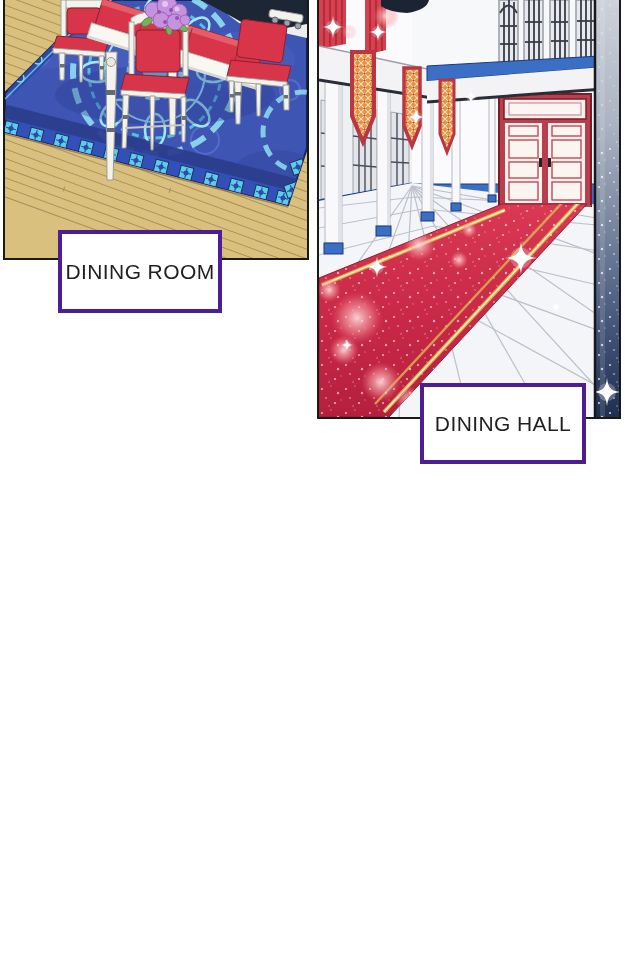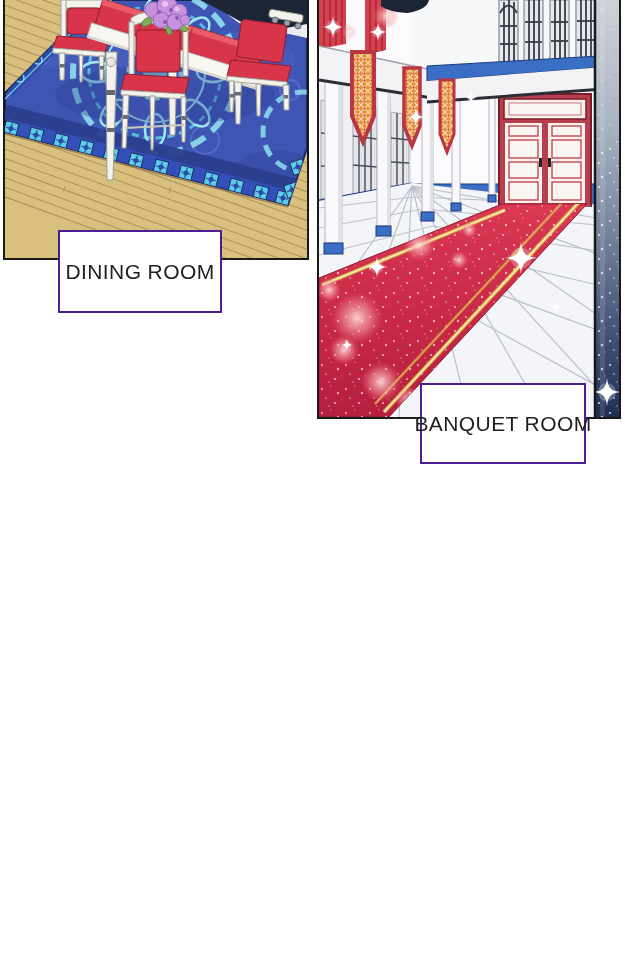"DINING ROOM" .caption-box { border: 2px solid #4c1d95 -> 4px solid #4c1d95 }
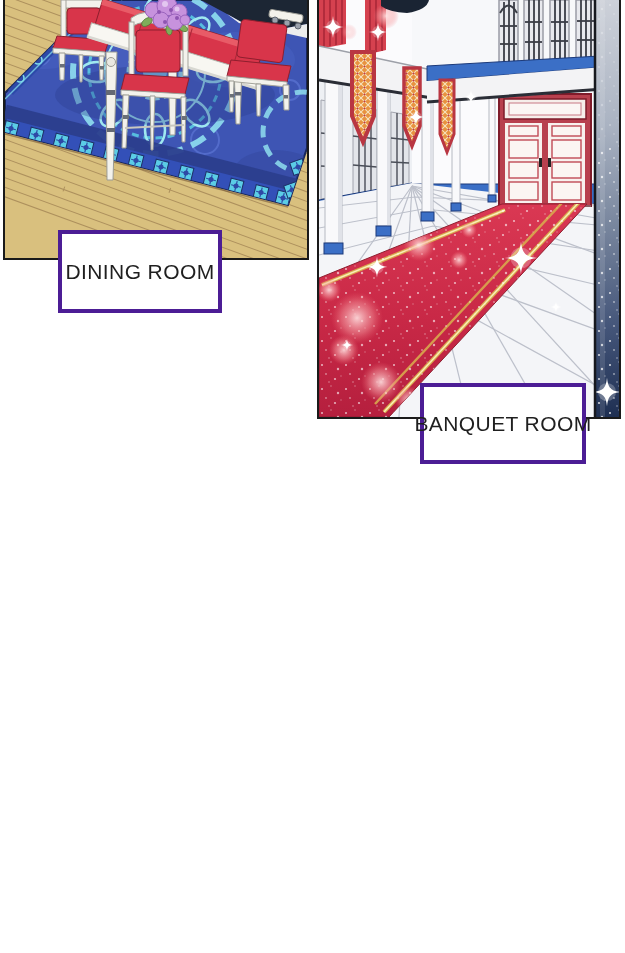"BANQUET ROOM" span.caption-text { text: BANQUET ROOM -> DINING HALL }
